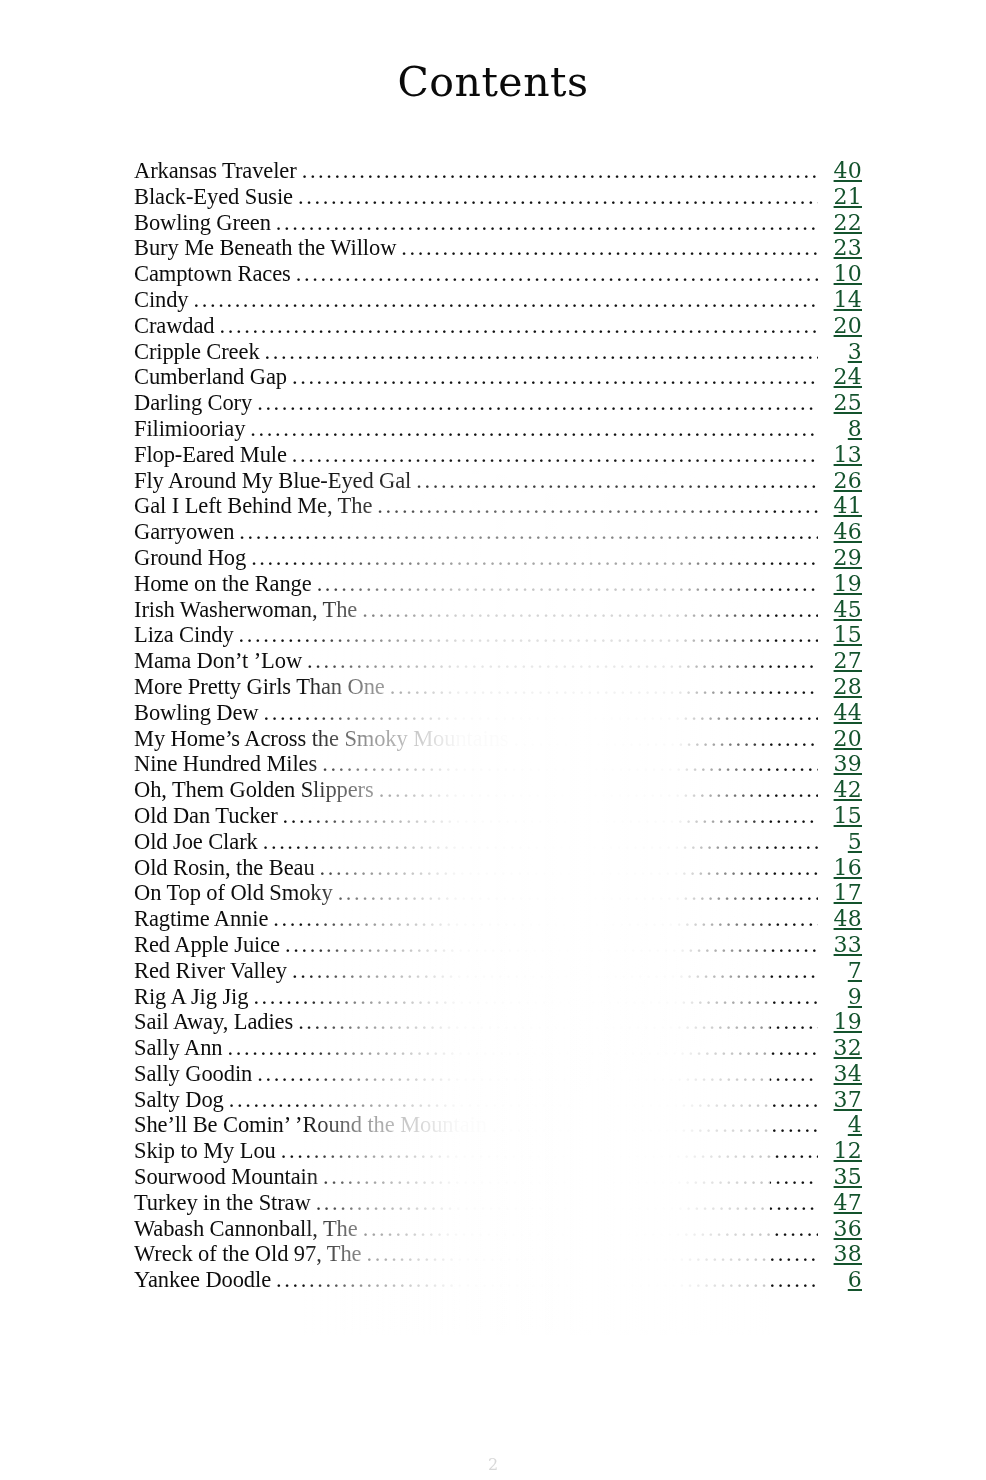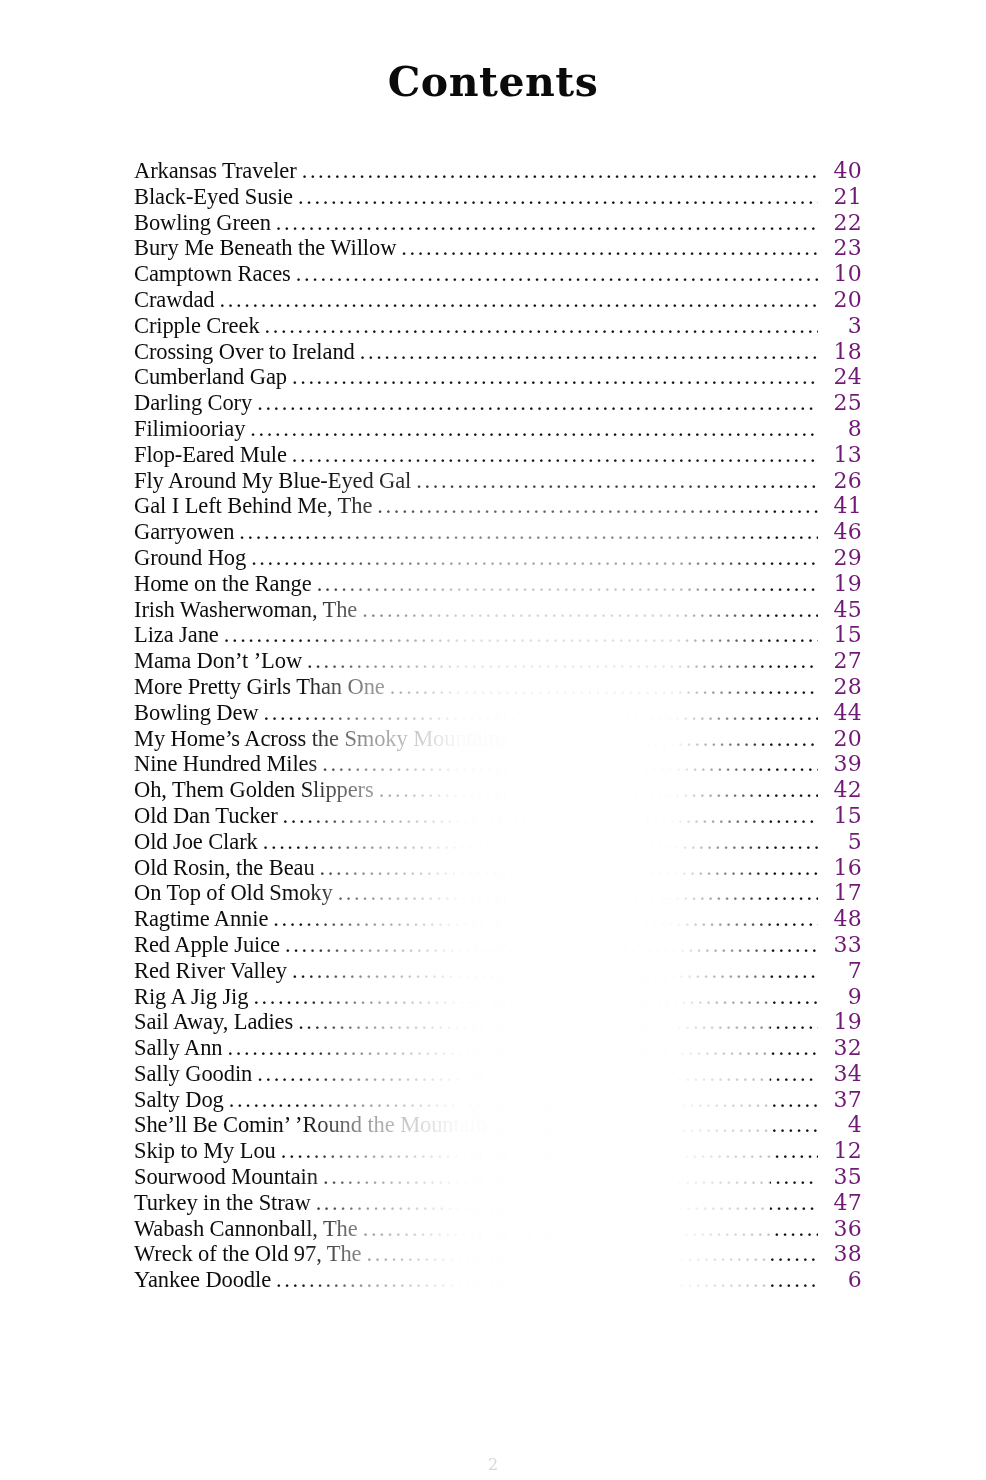"Contents" .title { font-weight: bold -> normal }
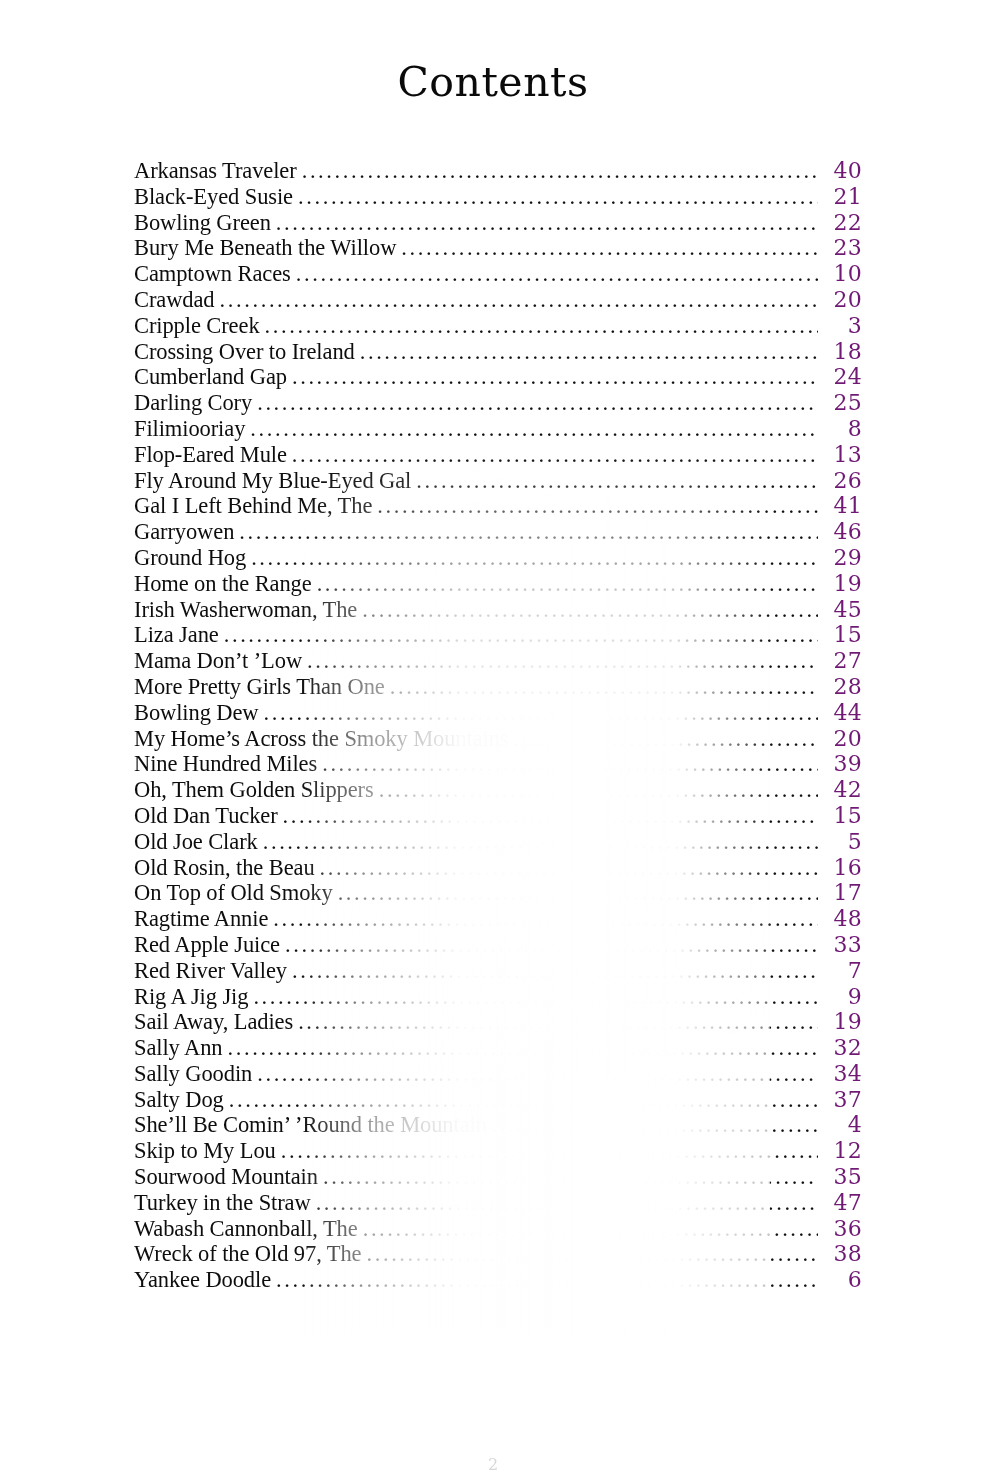"40" .page-num { color: #701a75 -> #14532d; text-decoration: none -> underline }
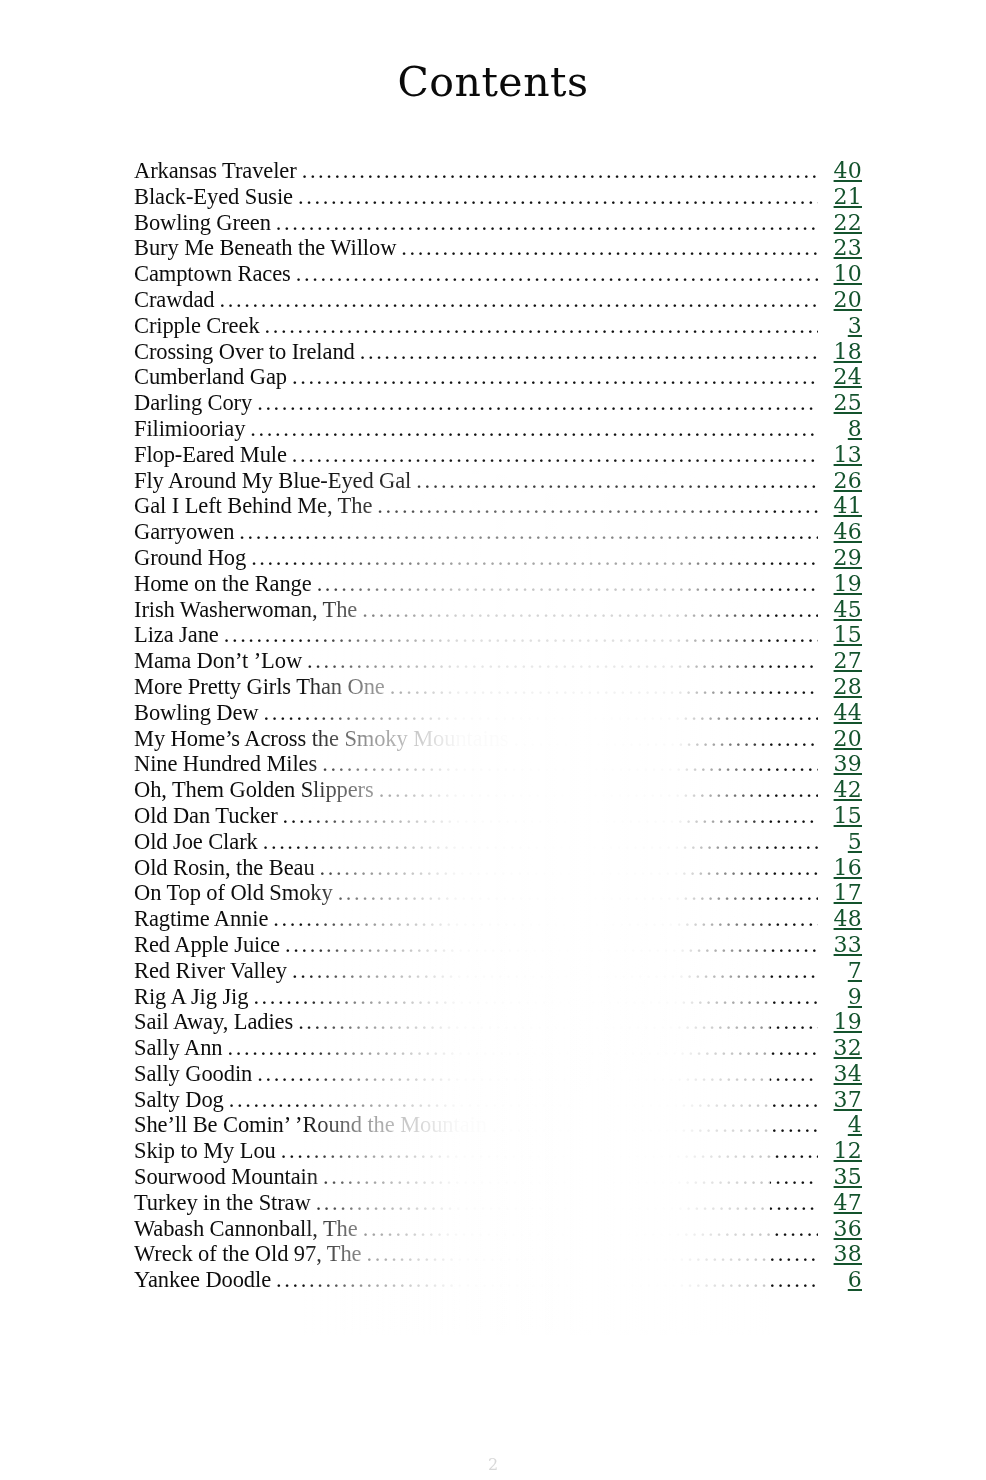"Cindy" div.toc-row { html: none -> <div> <span>Cindy</span> <span></span> <span>14</span> </div> }
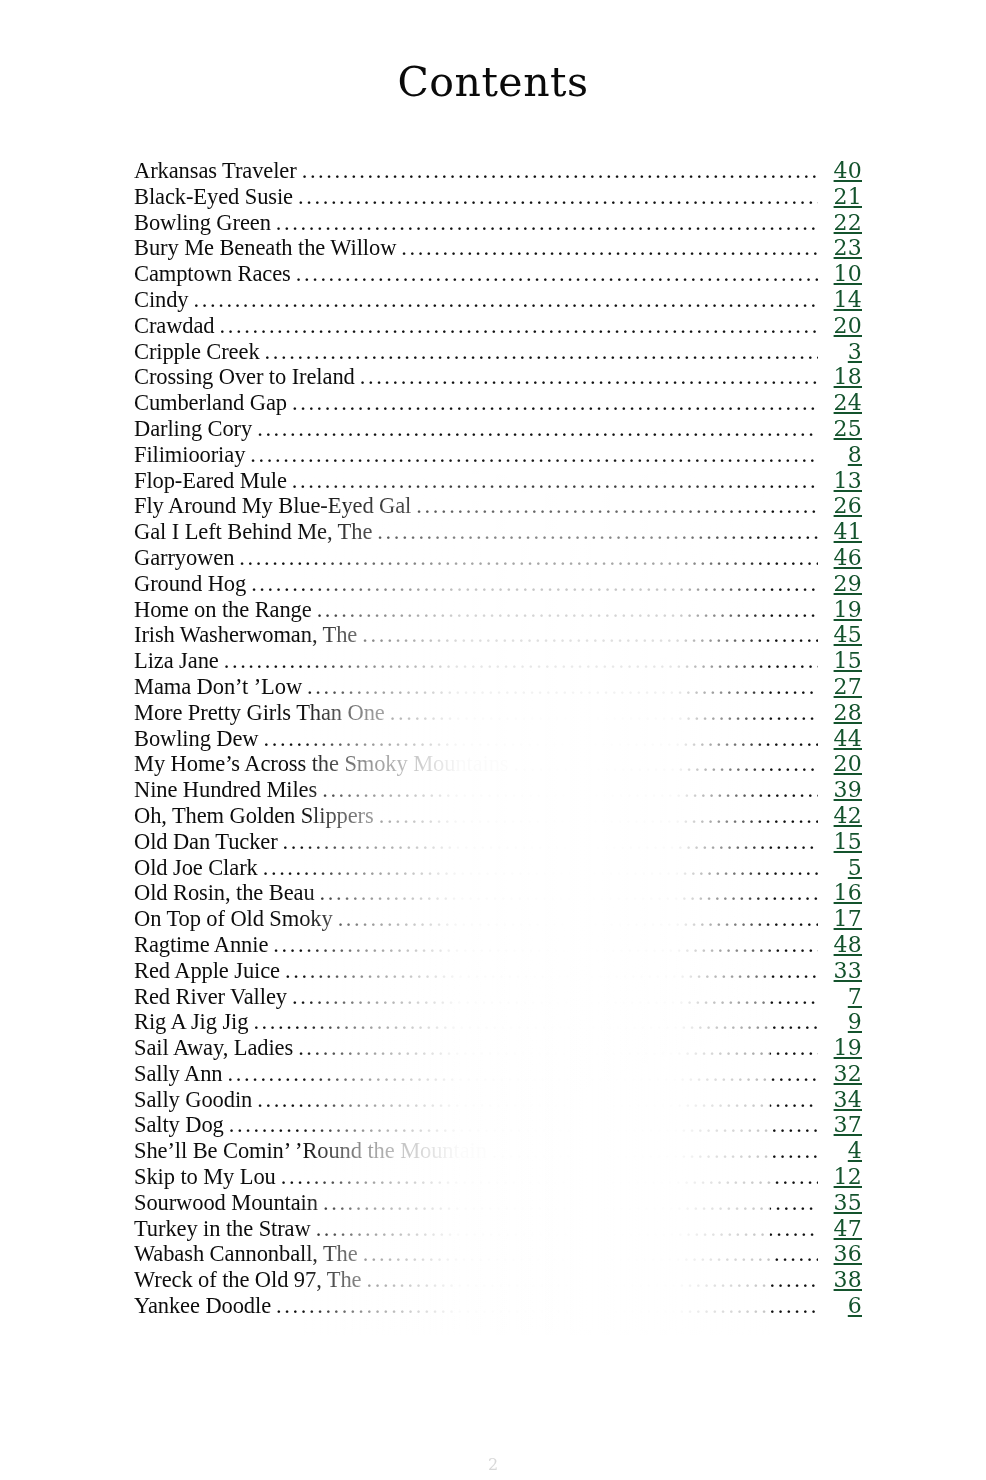"Crossing Over to Ireland" div.toc-row { html: <div> <span>Crossing Over to Ireland</span> <span></span> <span>18</span> </div> -> none }
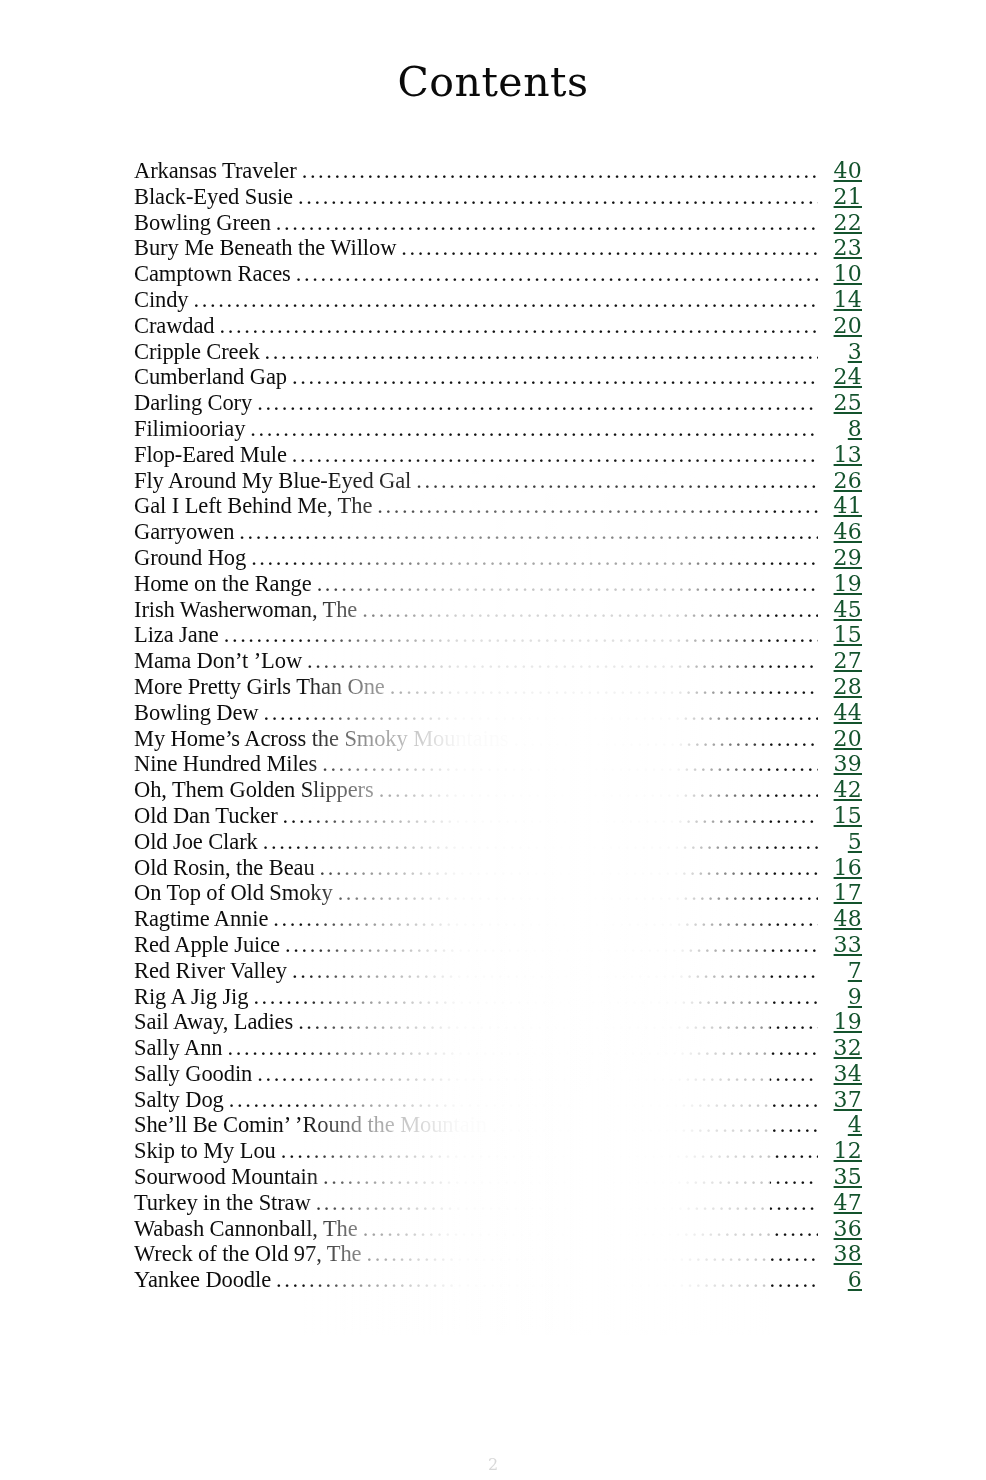"Liza Jane" span.entry-title { text: Jane -> Cindy }
